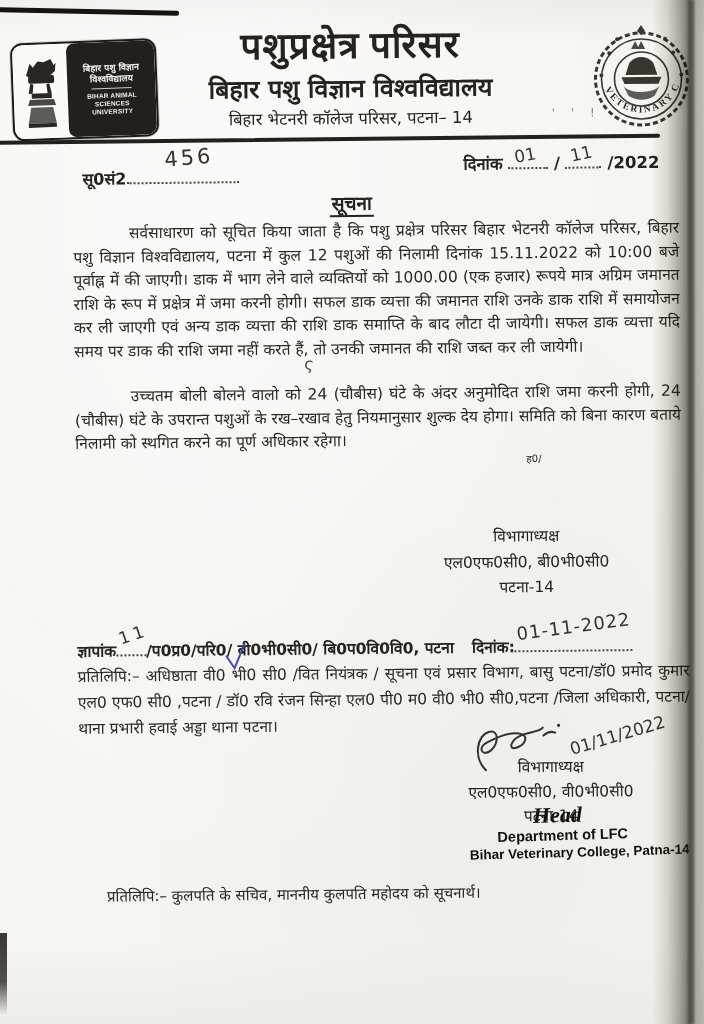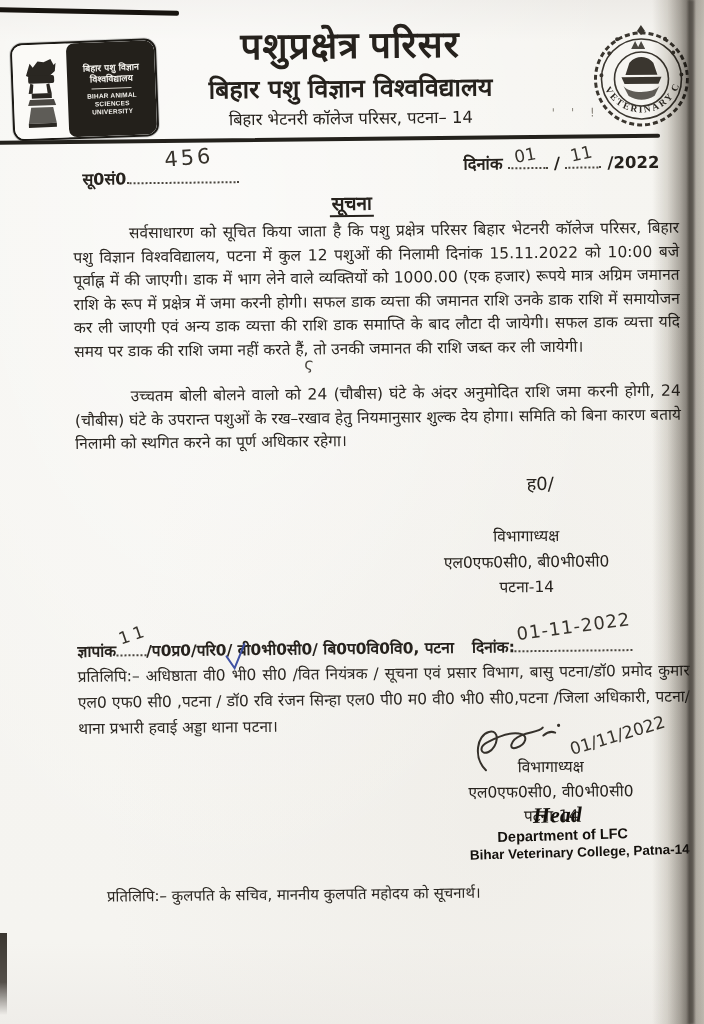"सू0सं0" span { text: सू0सं0 -> सू0सं2 }
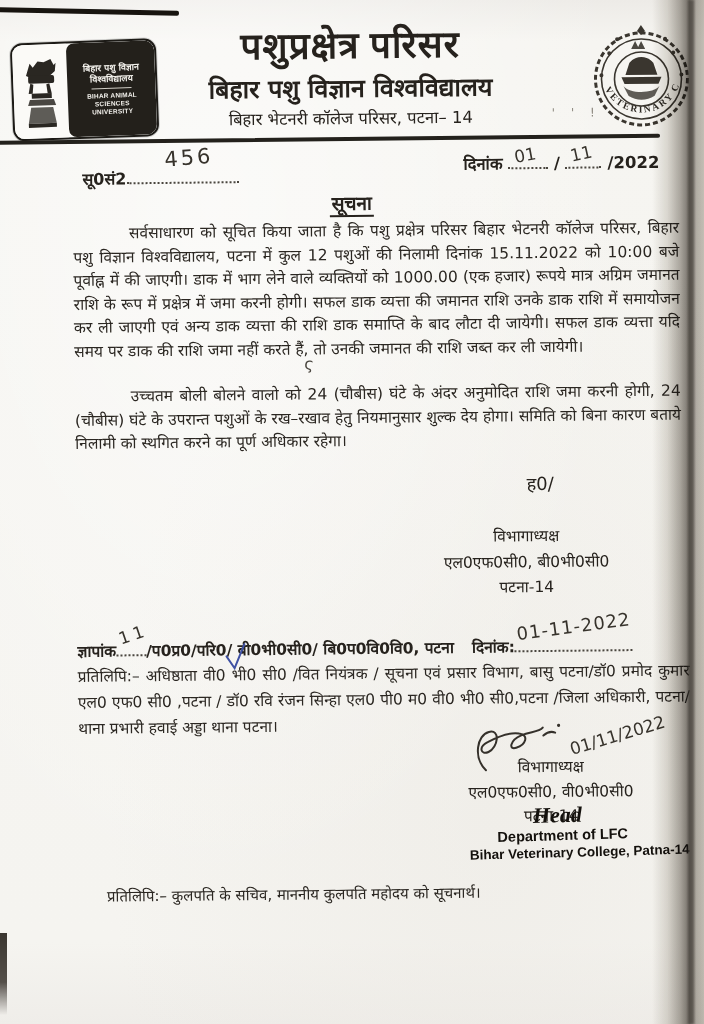"ह0/" .ho { font-size: 18px -> 10px; top: 473px -> 453px }
